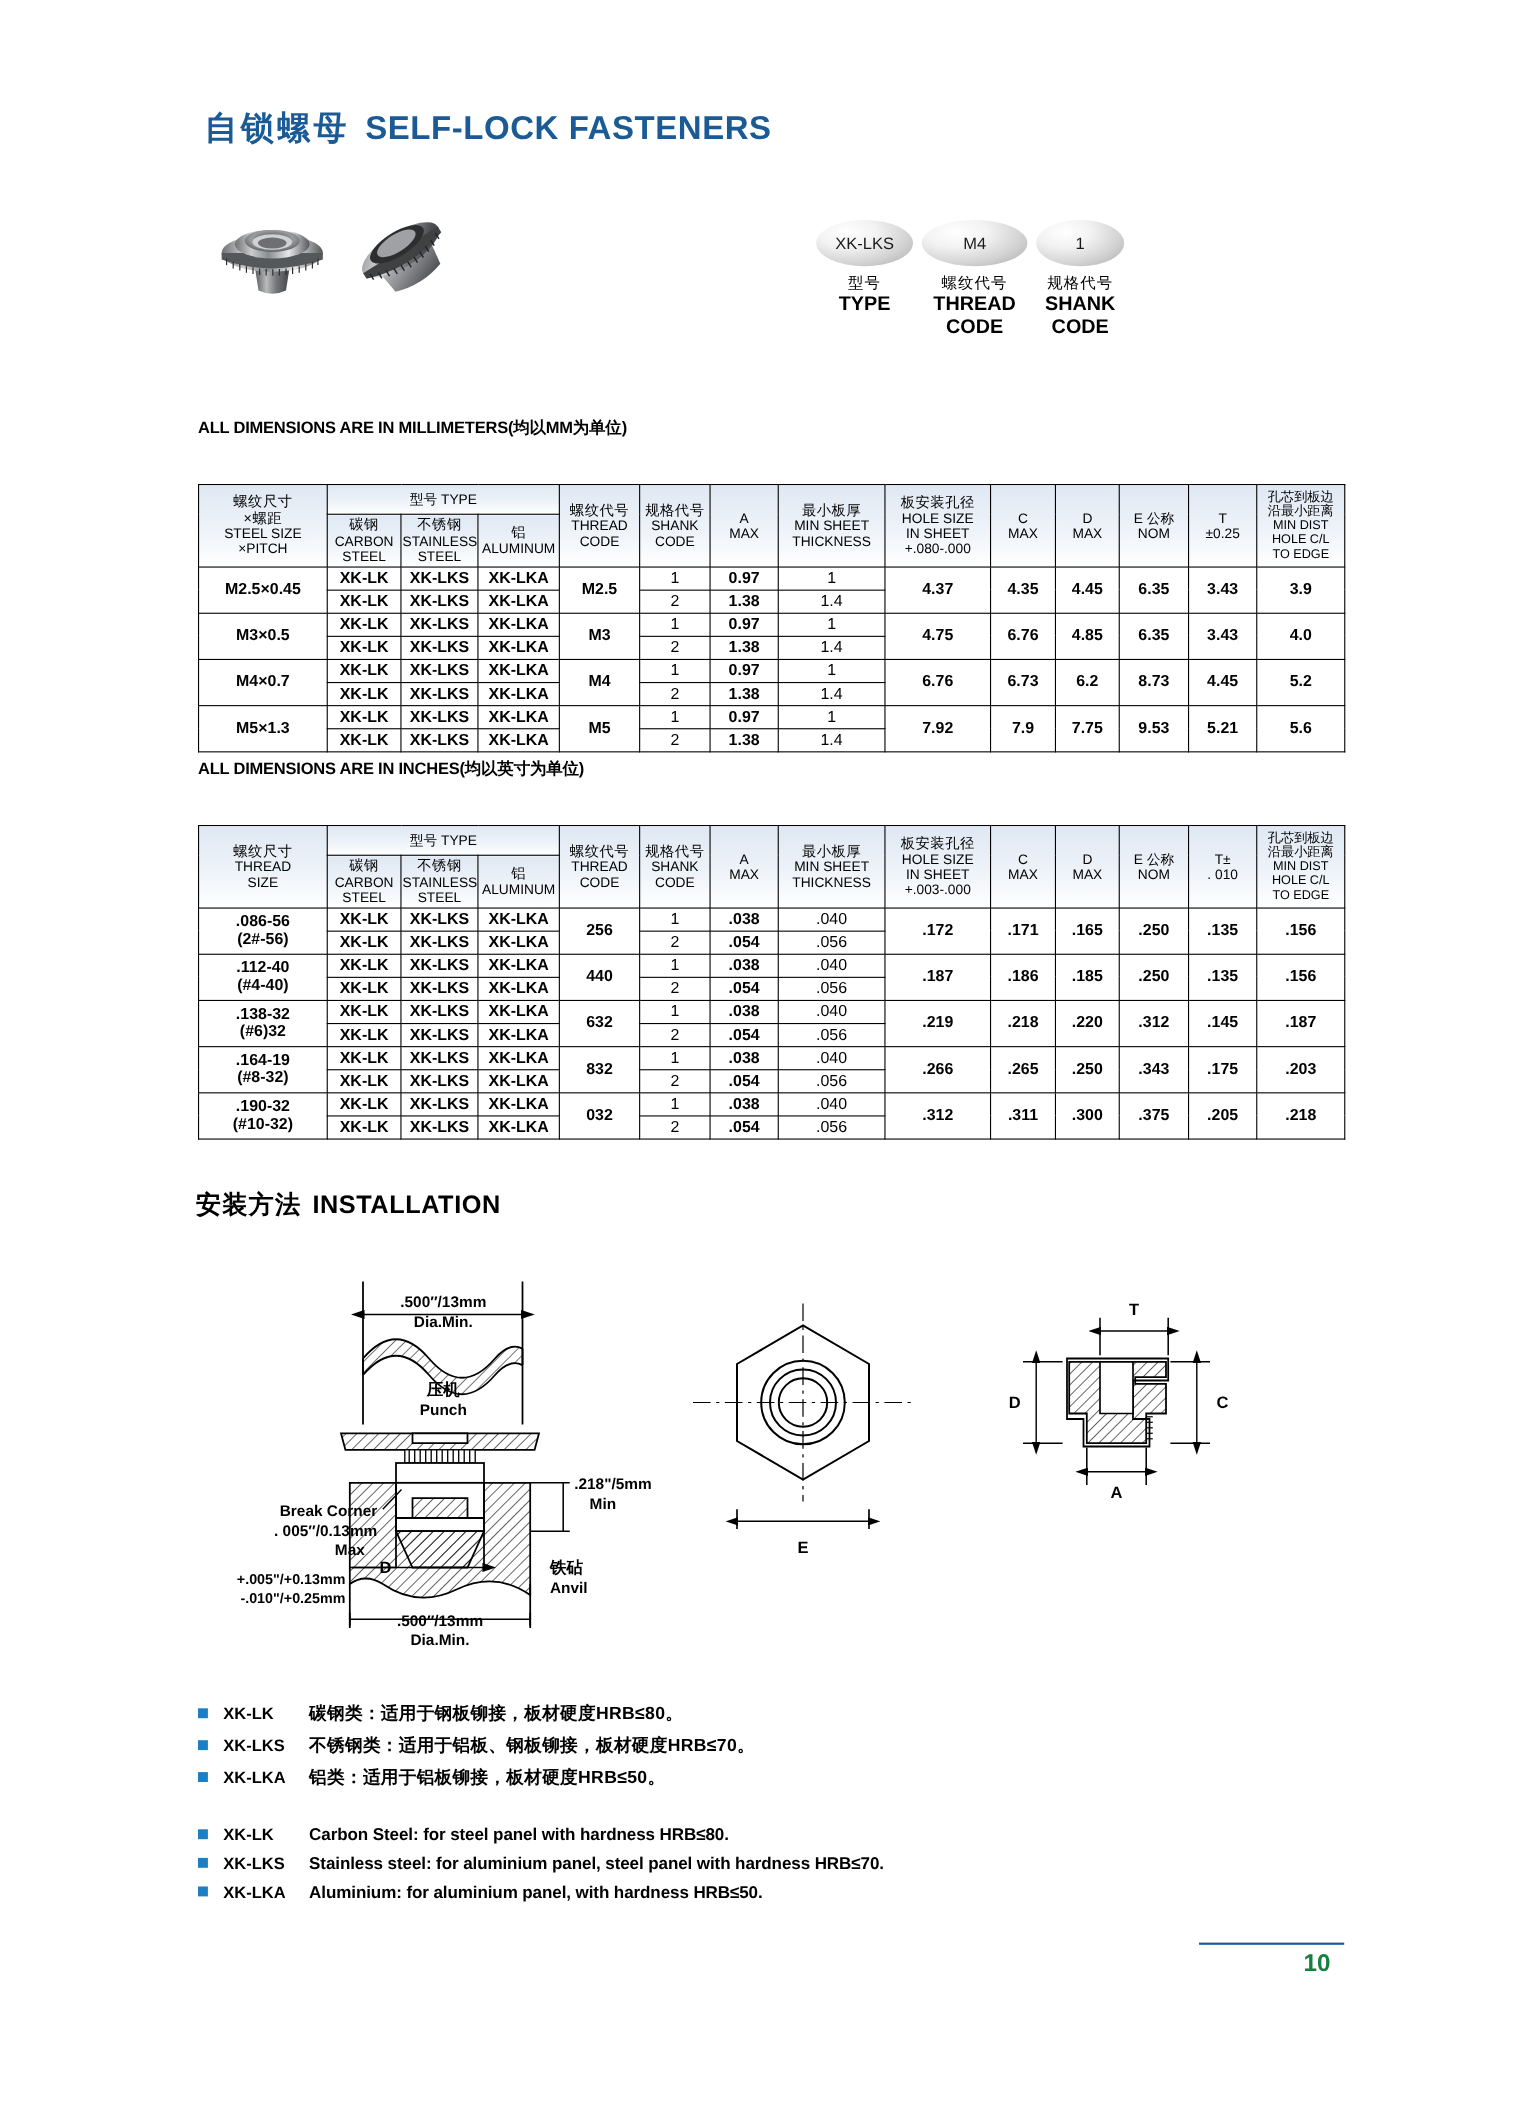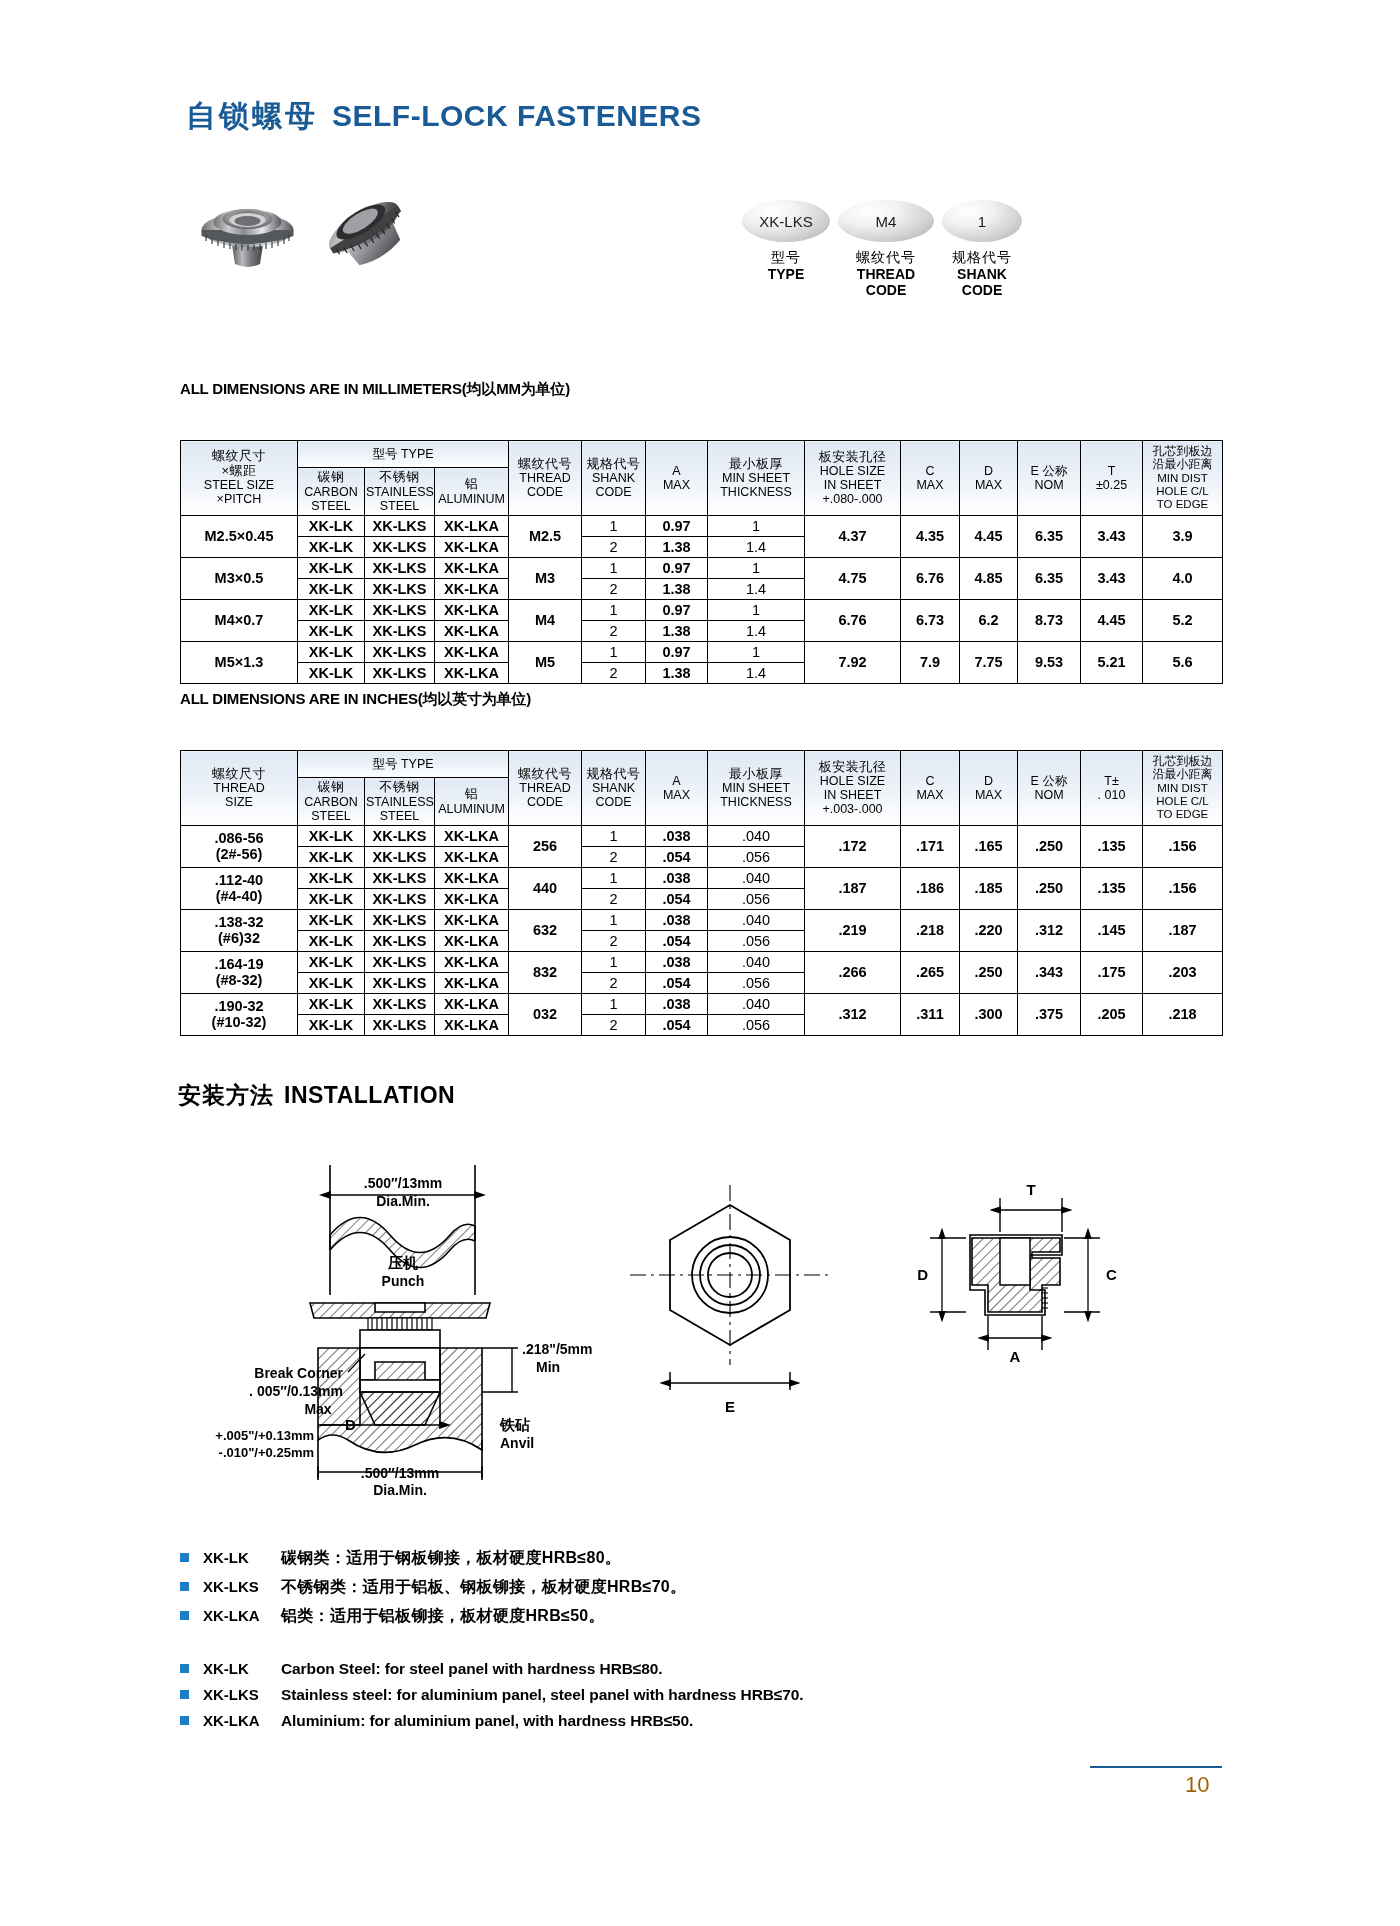"TYPE" .cap .c2 { font-size: 14px -> 18px }
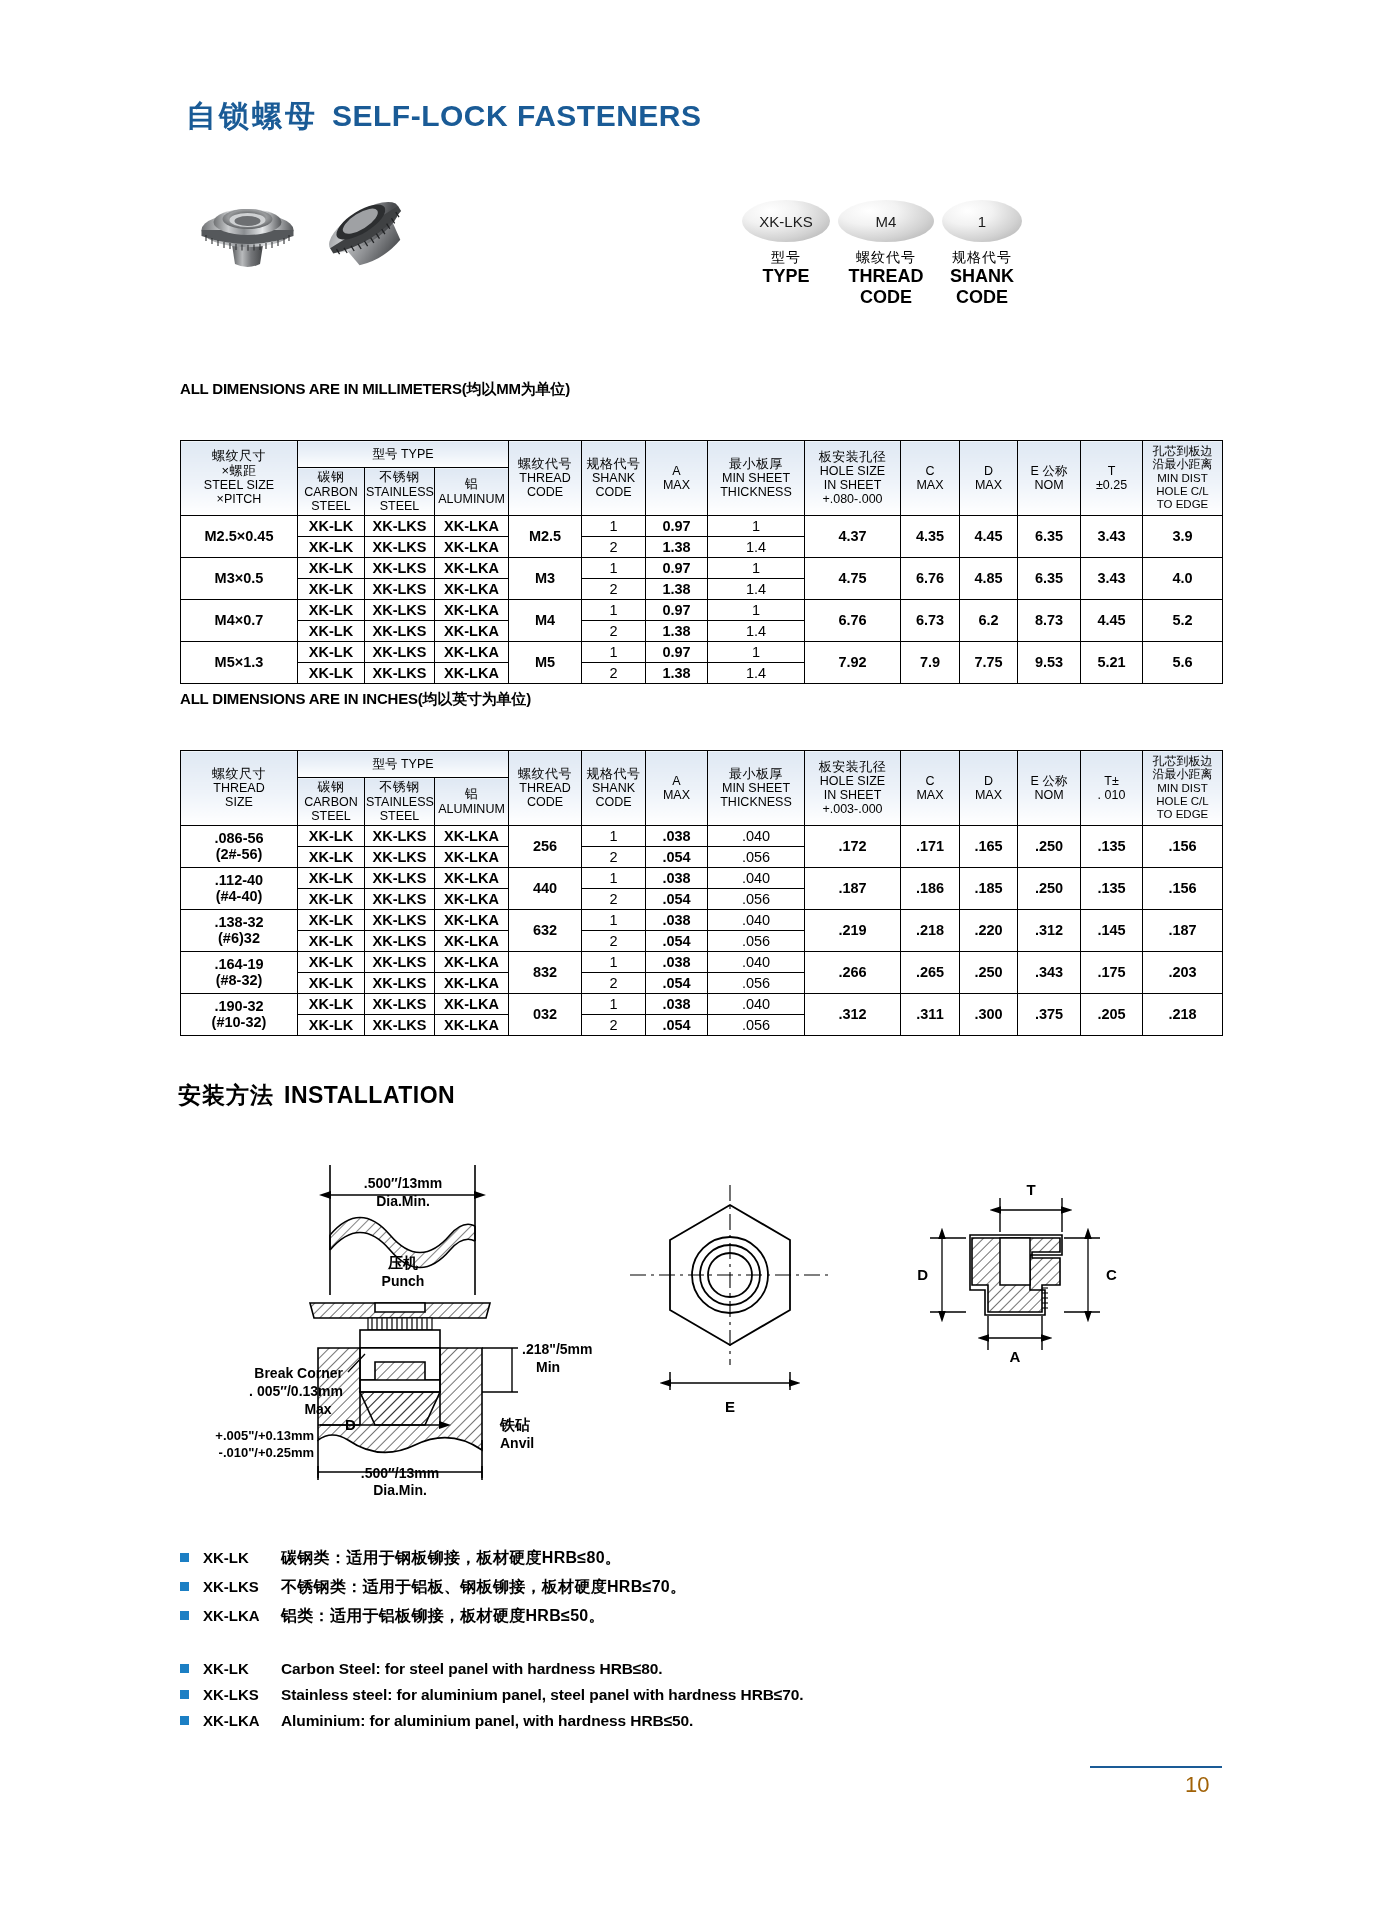"10" #page-num { color: #a16207 -> #15803d; font-weight: 400 -> 700 }
